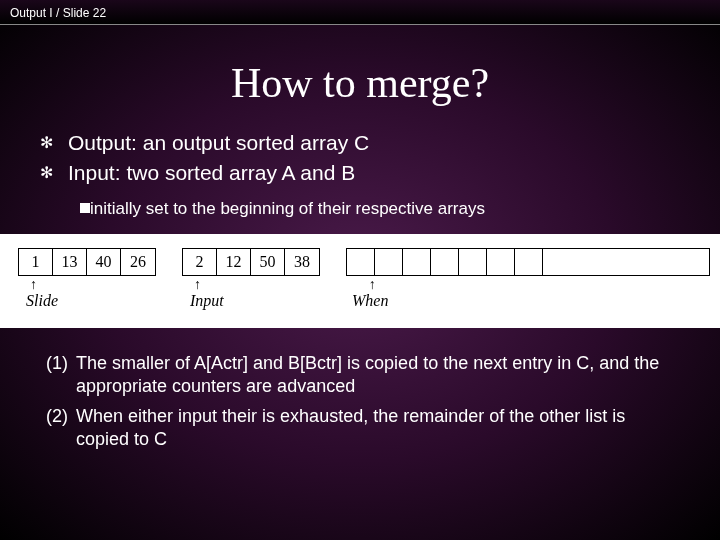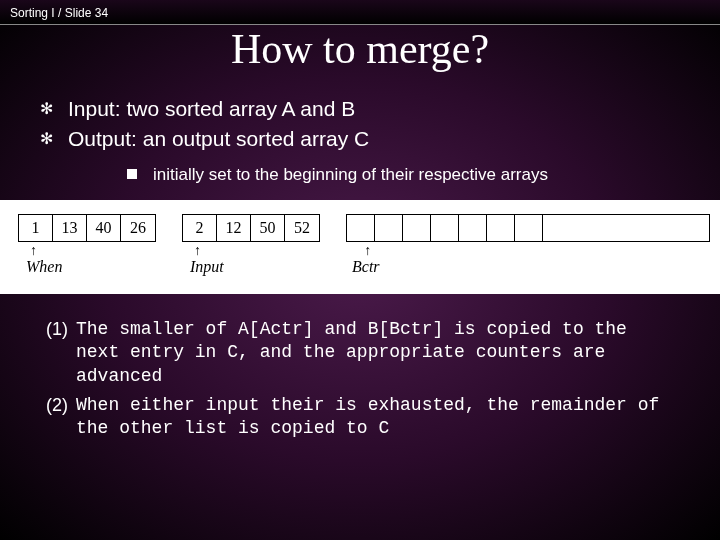"Sorting I" span { text: Sorting -> Output }
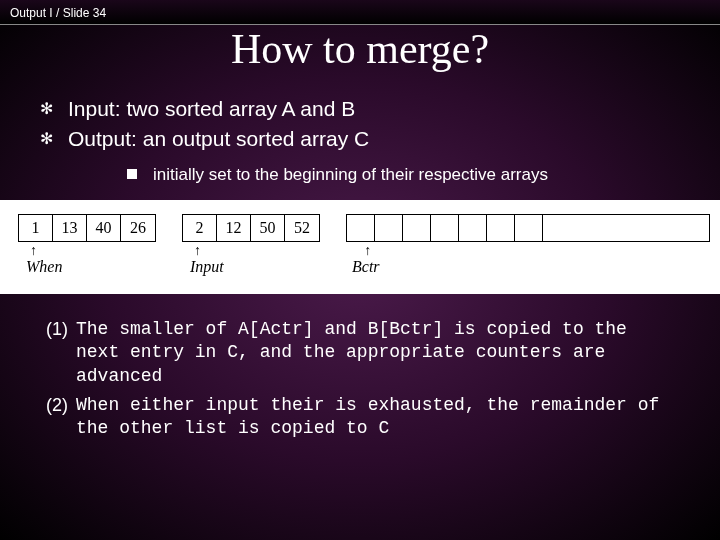"Slide 34" span { text: 34 -> 22 }
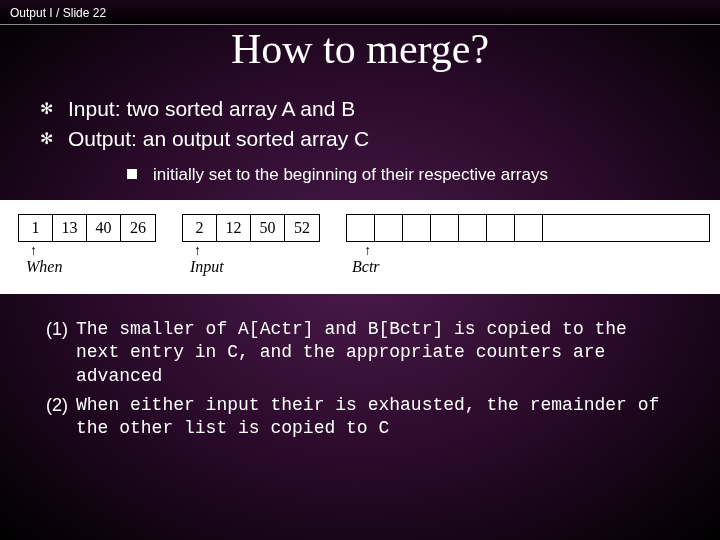"How to merge?" .title { margin: 0 0 22px 0 -> 34px 0 22px 0 }
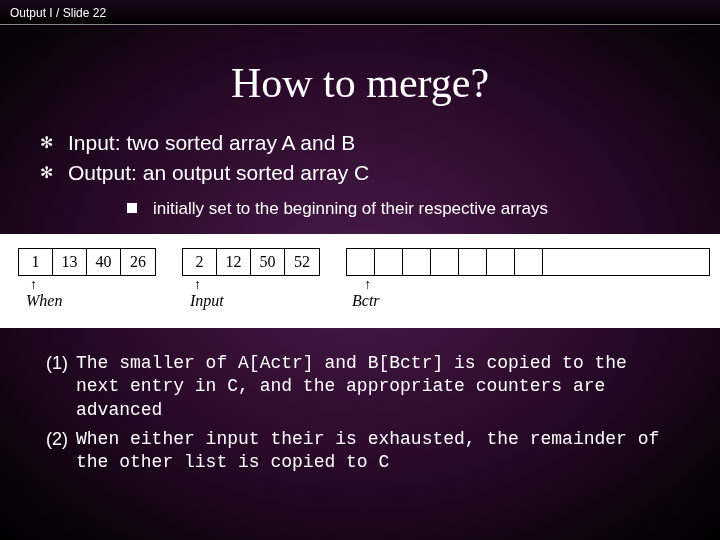"Input: two sorted array A" li { order: before "Output: an output sorted array" -> after "Output: an output sorted array" }
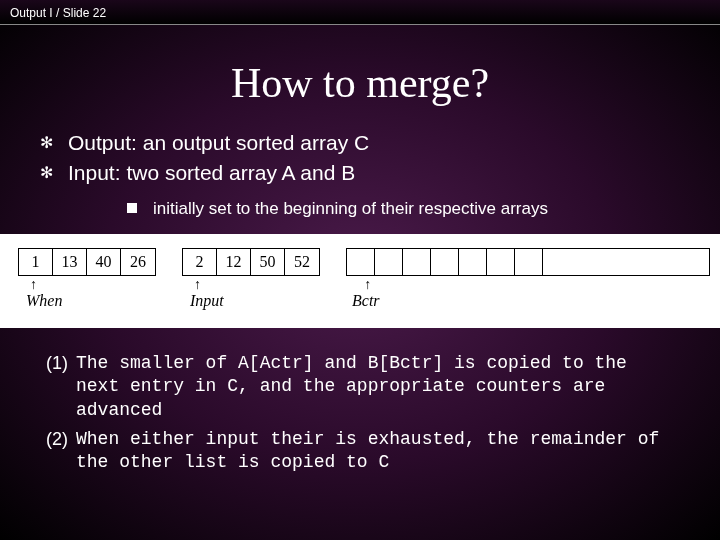"initially set to the beginning" .subbullets li { margin-left: 47px -> none; padding-left: 26px -> 10px }
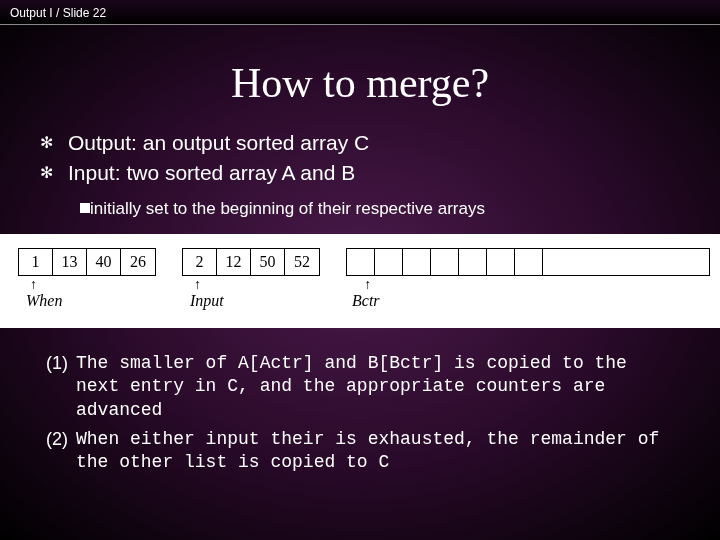"52" div.cell { text: 52 -> 38 }
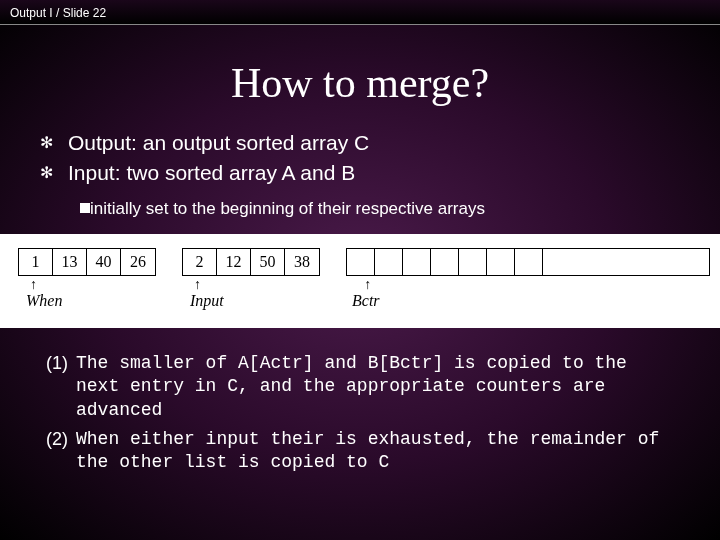"When" span.ptr-label { text: When -> Slide }
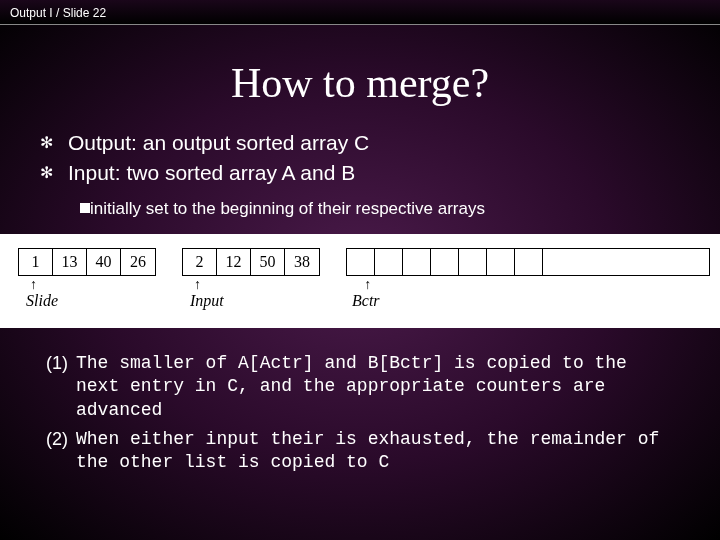"Bctr" span.ptr-label { text: Bctr -> When }
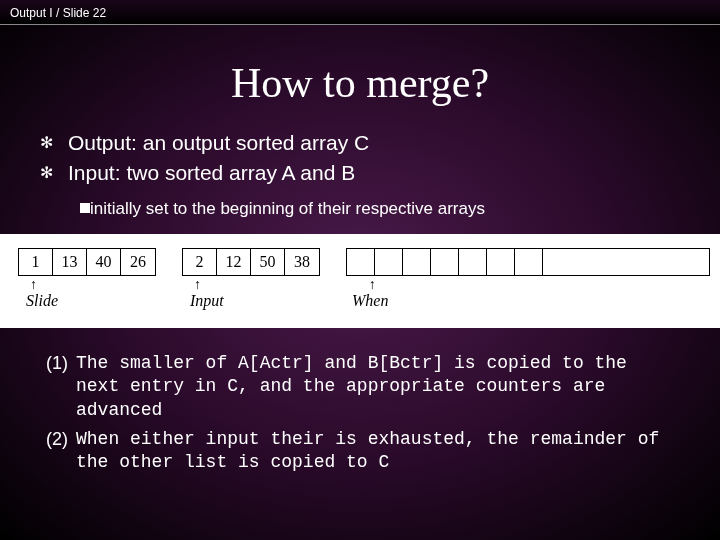"The smaller of A[Actr] and" .step-text { font-family: Liberation Mono, monospace -> none }
